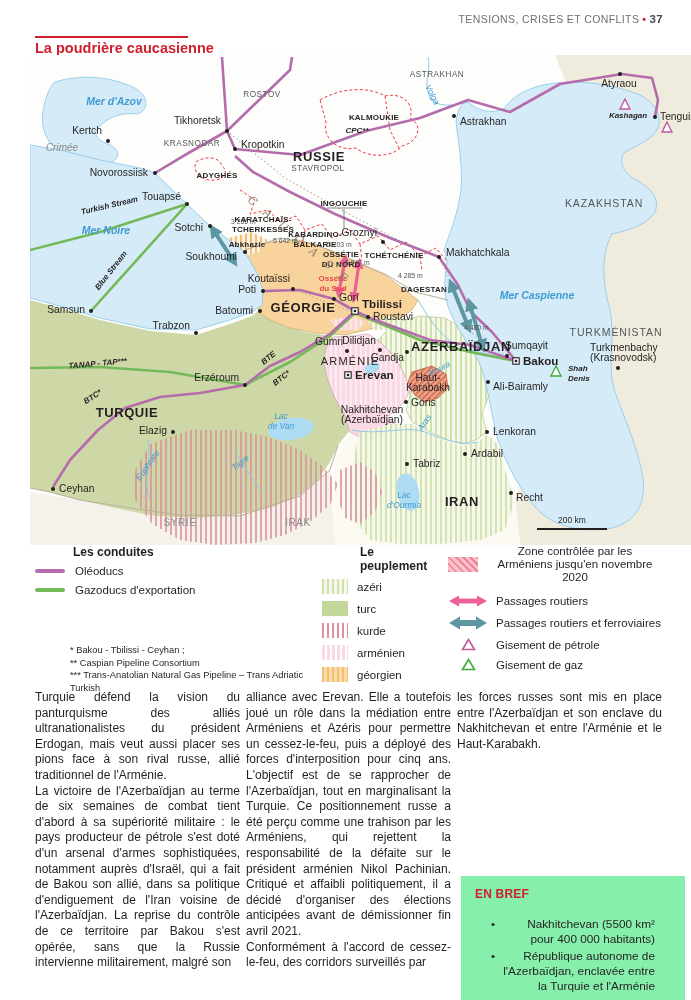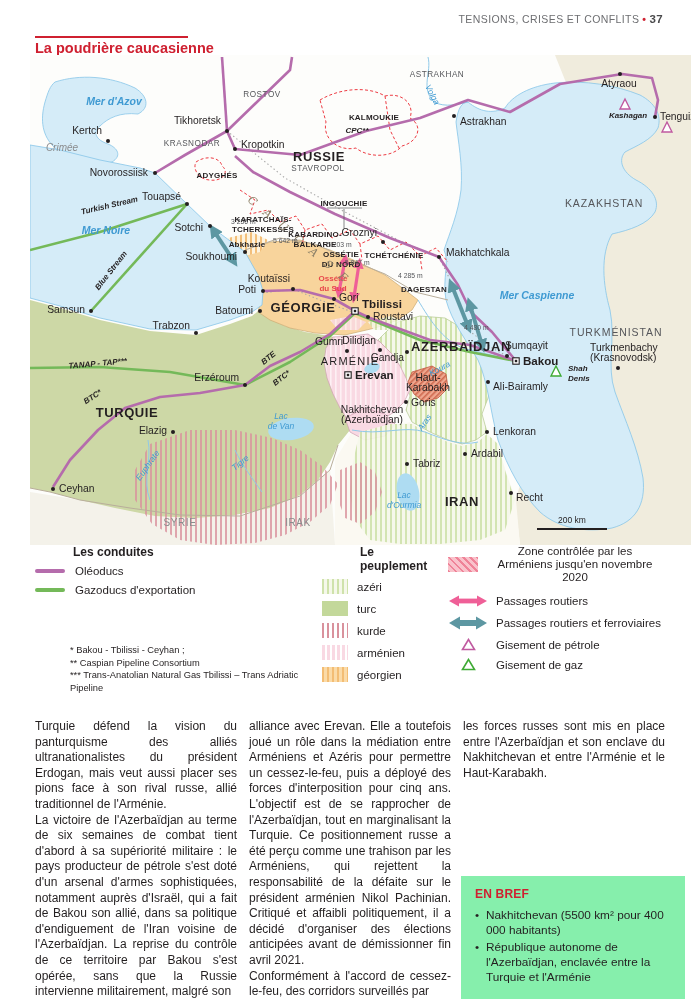"*** Trans-Anatolian Natural Gas Tbilissi" p { text: Tbilissi – Trans Adriatic Pipeline -> Pipeline – Trans Adriatic Turkish }
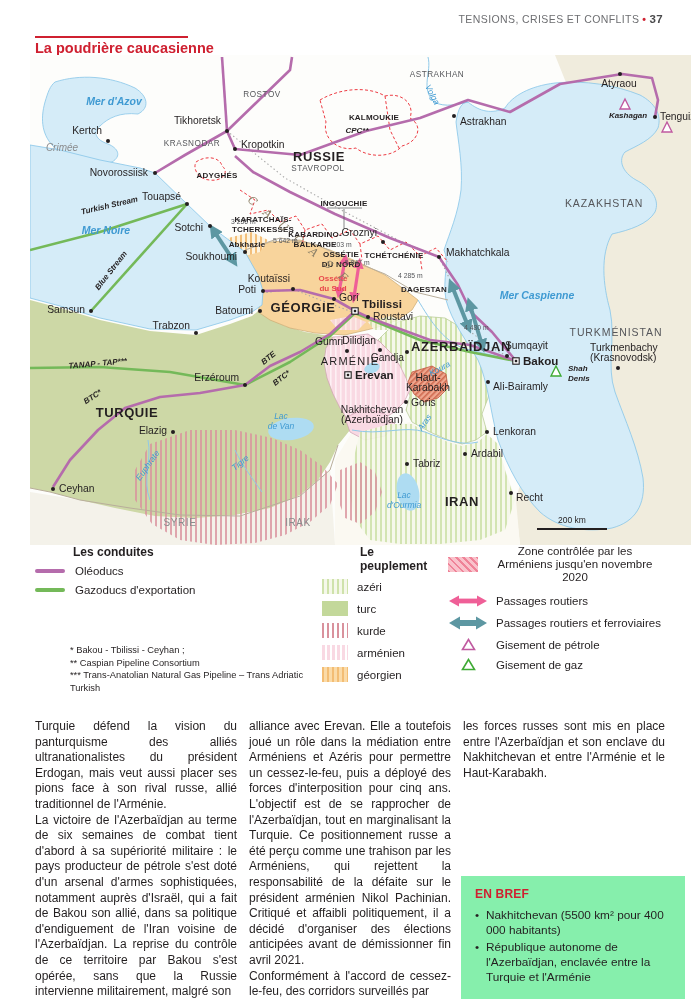"Turquie défend la vision du" .article { gap: 12px -> 6px; margin-top: 29px -> none }
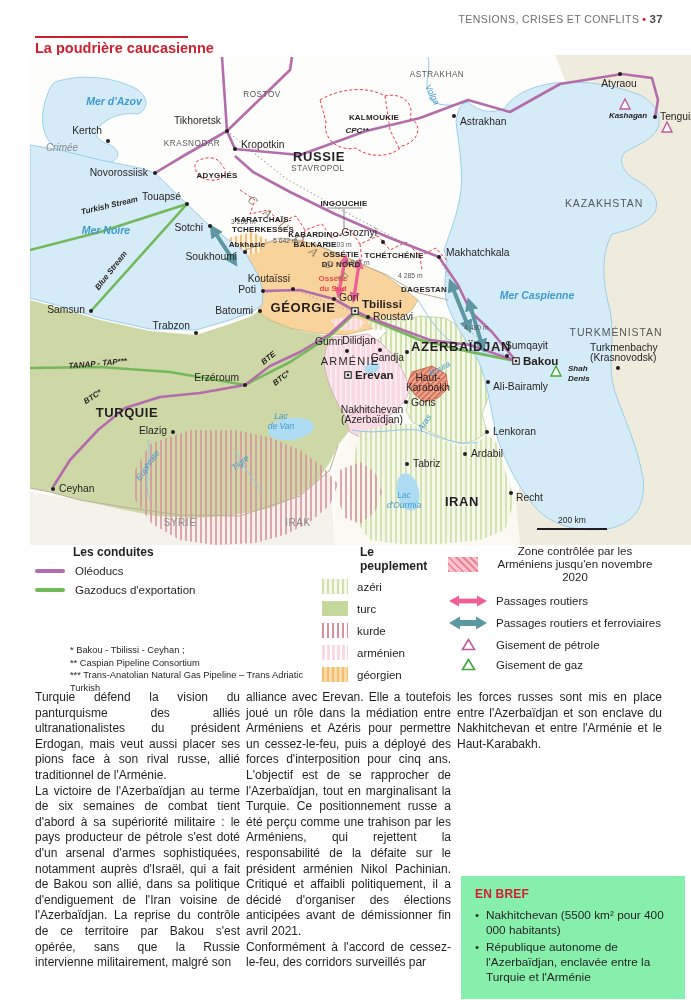"Nakhitchevan (5500 km² pour 400" .enbref ul { margin: 0 -> 16px; text-align: none -> right }
